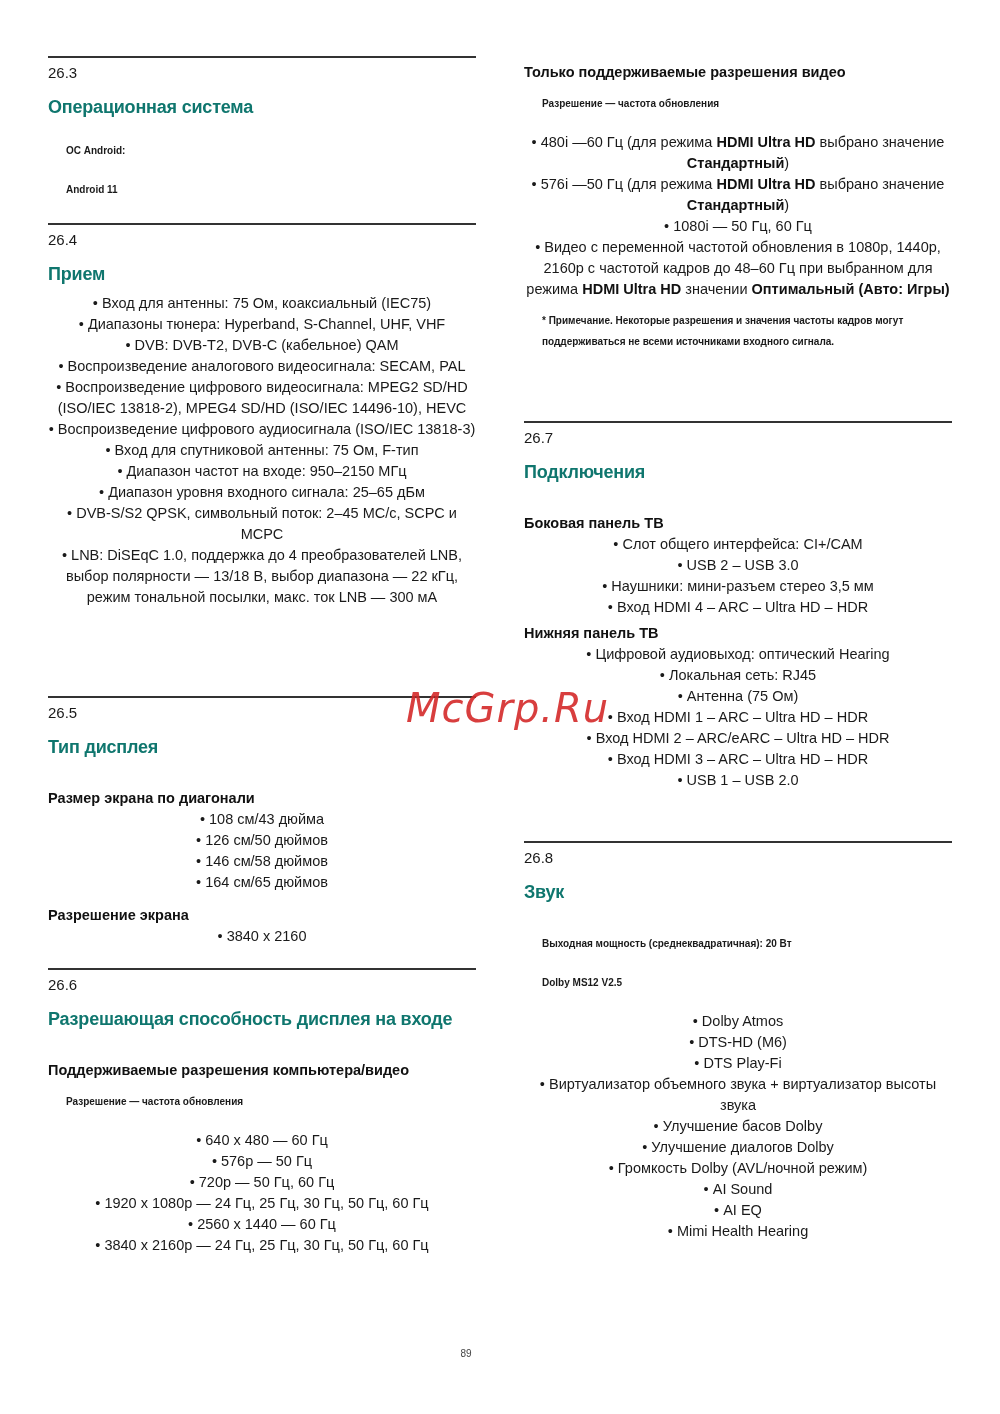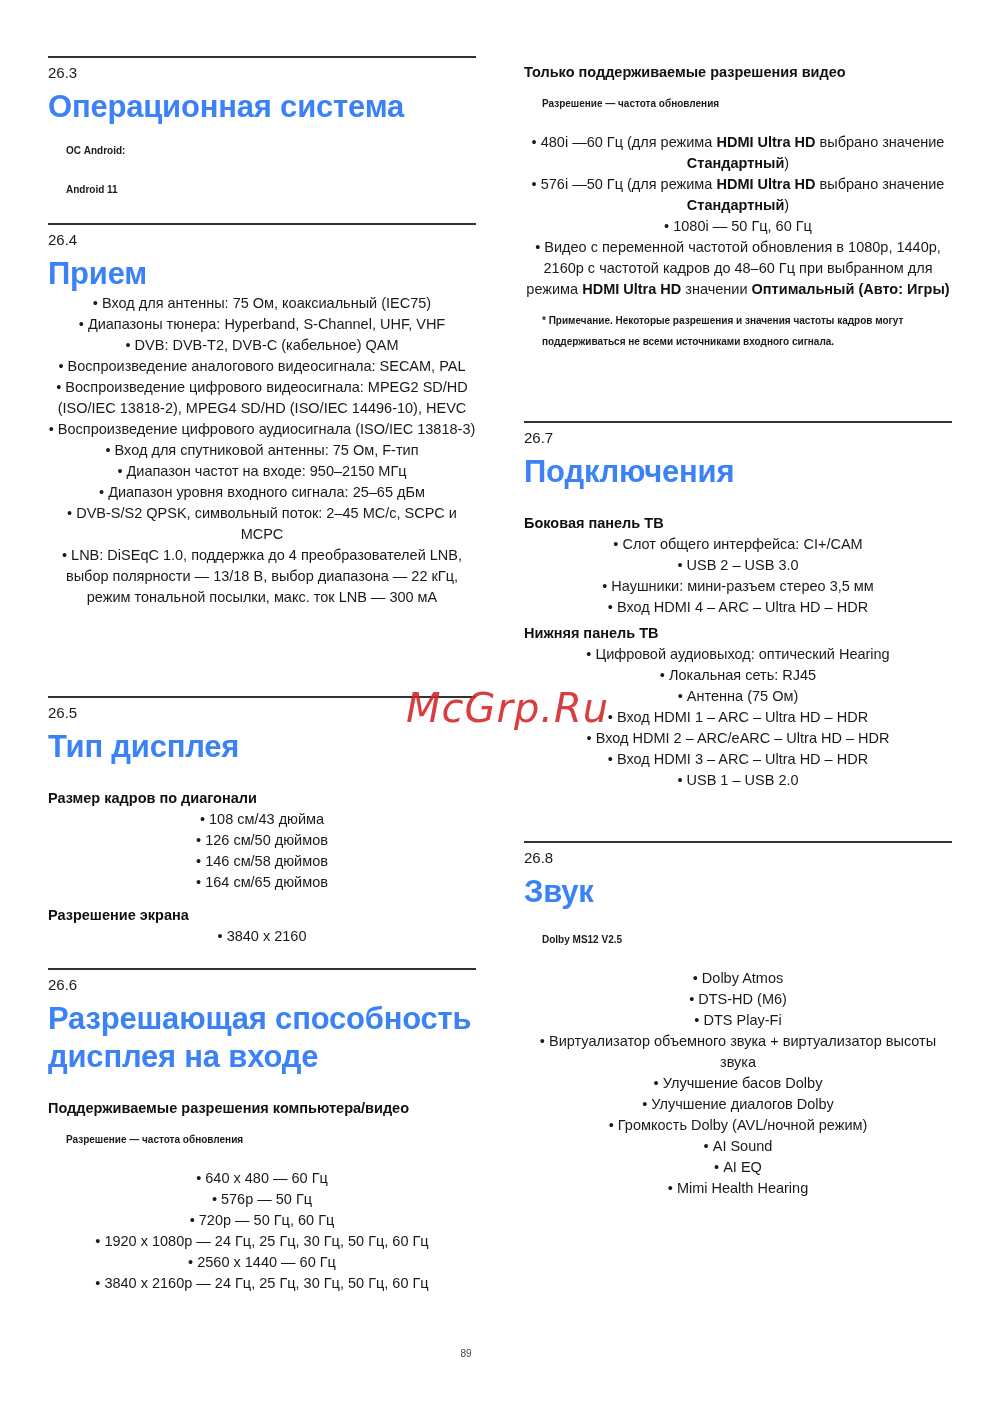"Операционная система" .title { color: #3b82f6 -> #0f766e; font-size: 31px -> 18px }
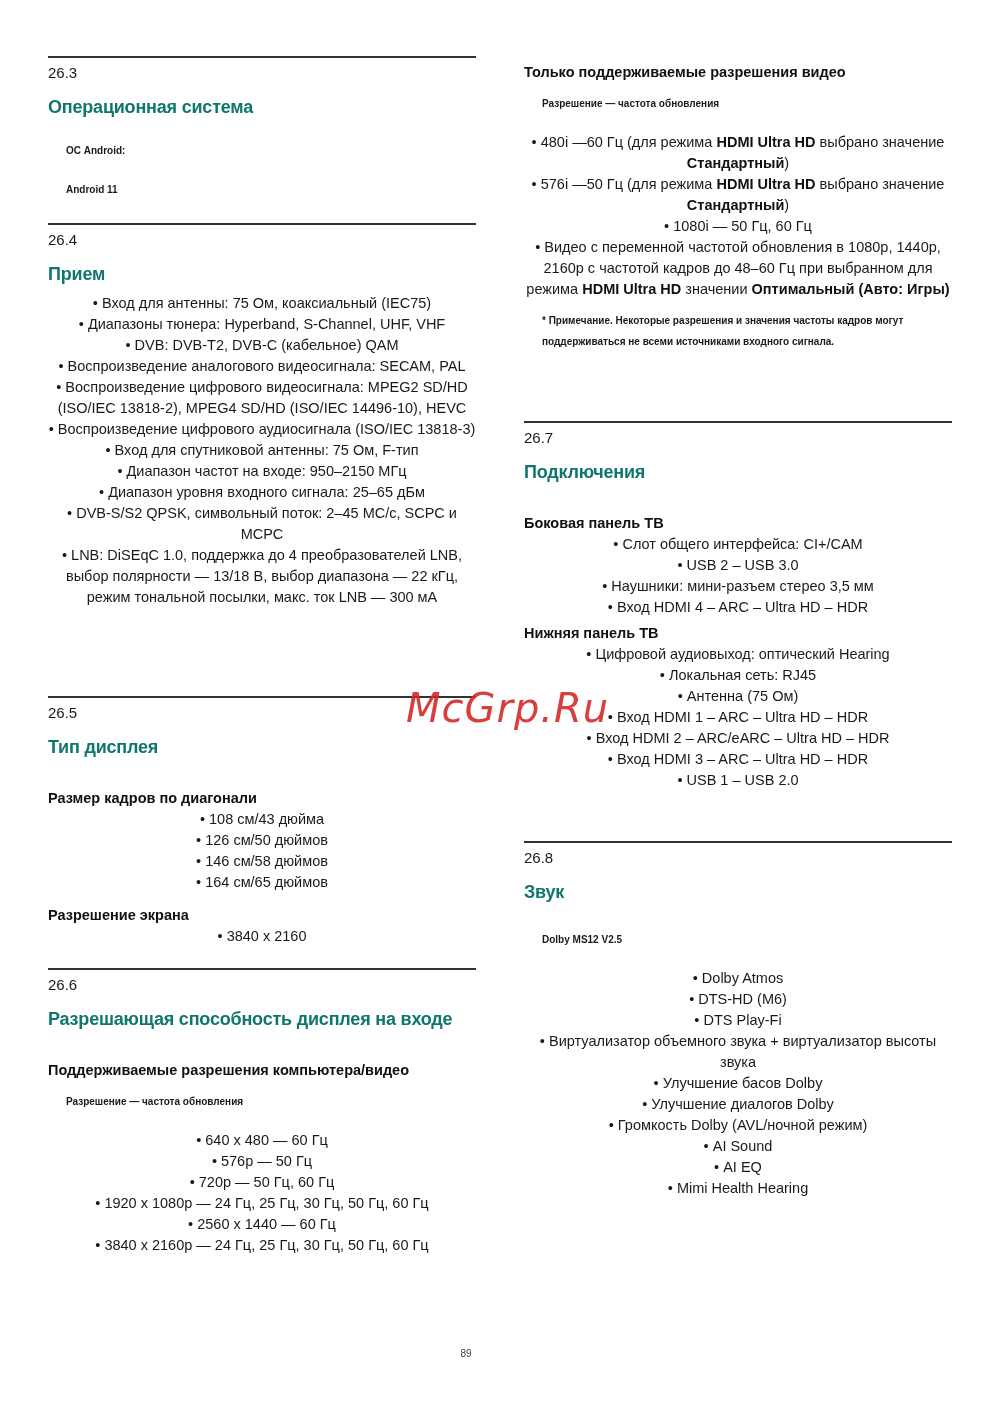"Размер кадров по диагонали" div.sub { text: кадров -> экрана }
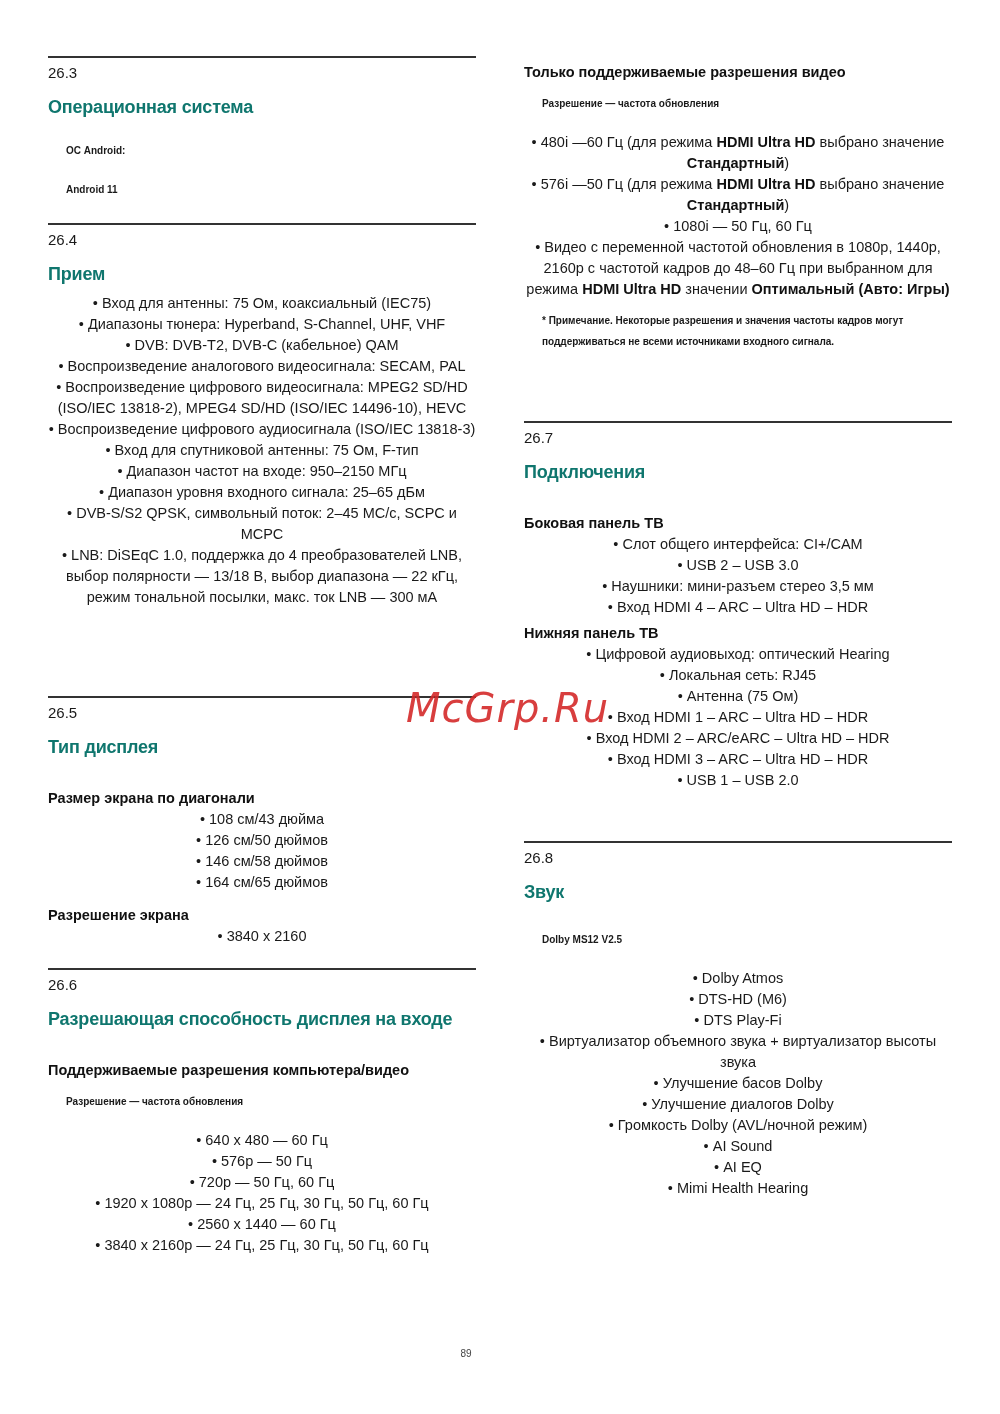"Выходная мощность (среднеквадратичная):" p.p { html: none -> <p>Выходная мощность (среднеквадратичная): 20 Вт</p> }
